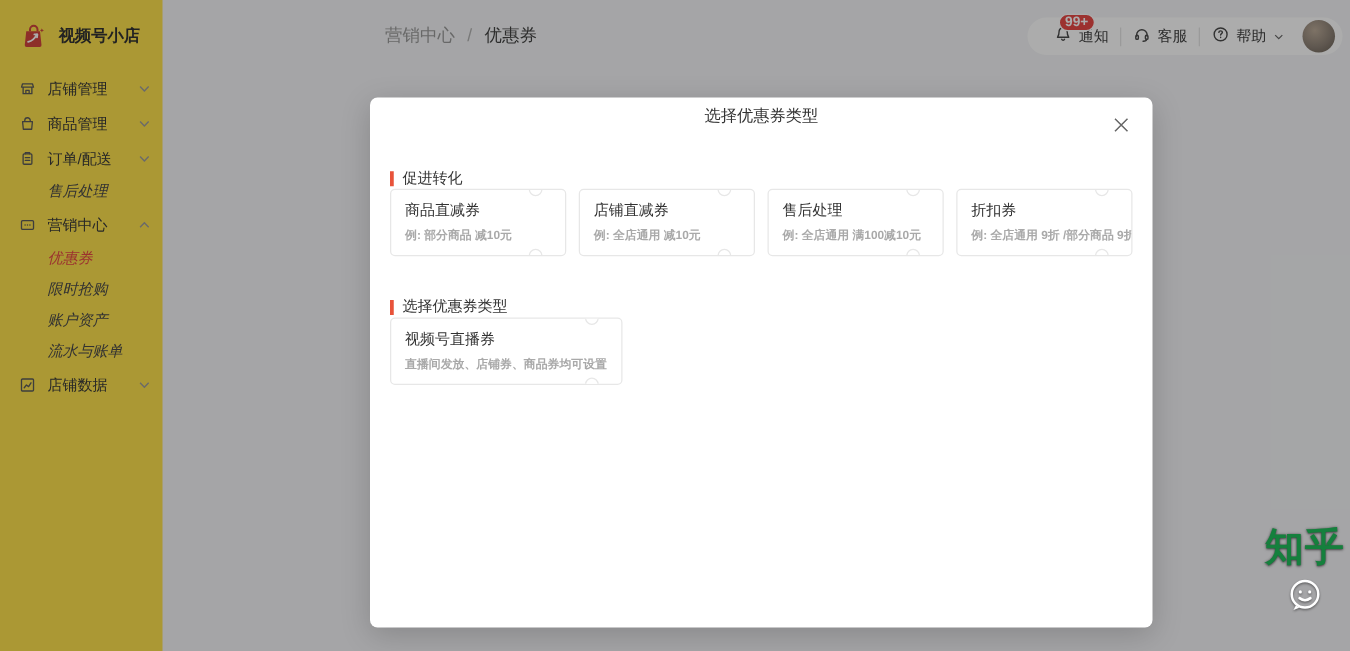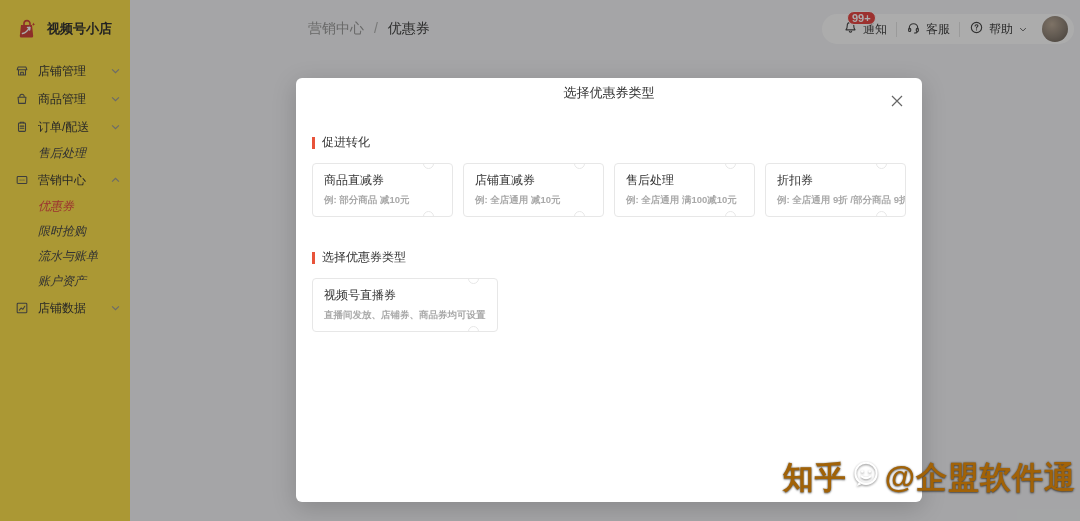"商品直减券" .card-row { margin-top: 12px -> none }
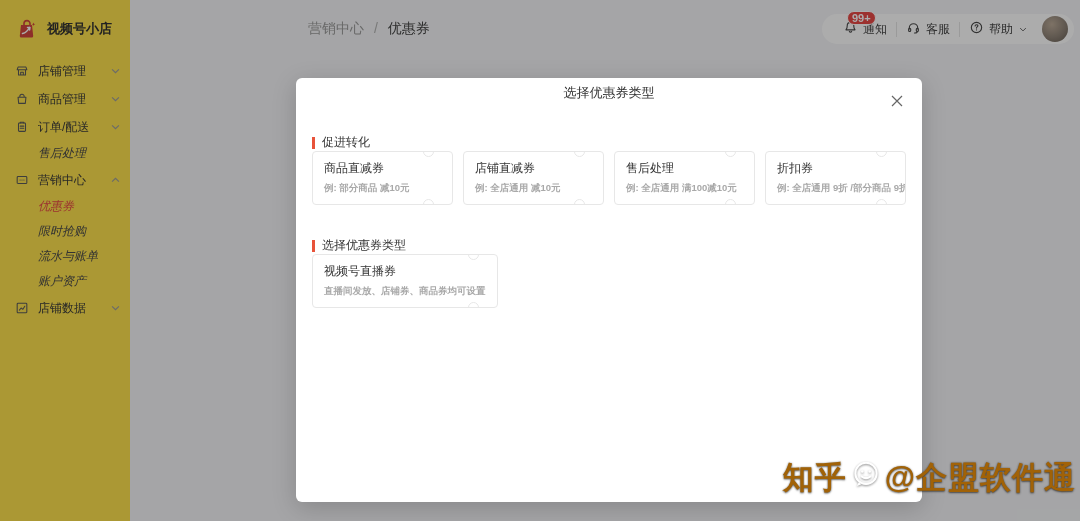"流水与账单" div.sub-item { order: before "账户资产" -> after "账户资产" }
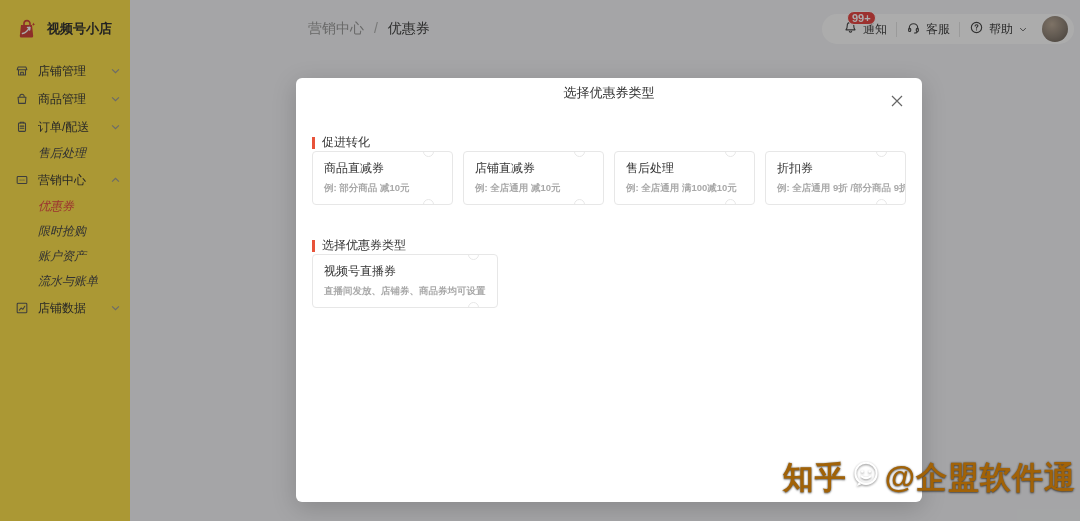"知乎" .watermark { color: #a16207 -> #15803d; flex-direction: none -> column }
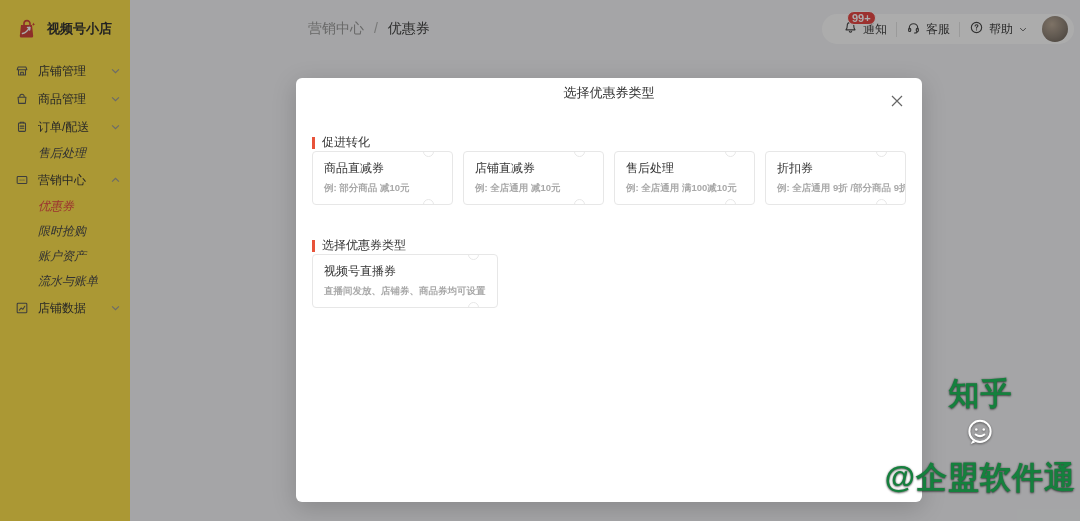"@企盟软件通" span { html: <span>@企盟软件通</span> -> none }
